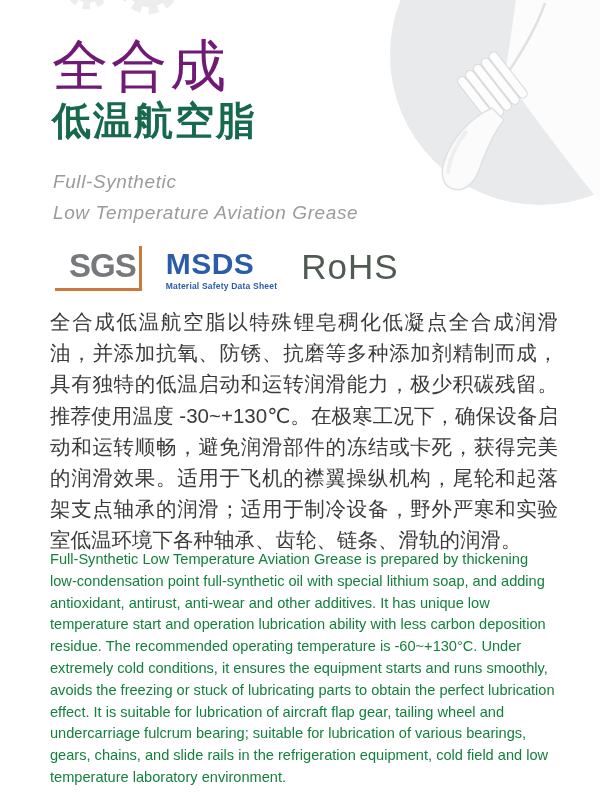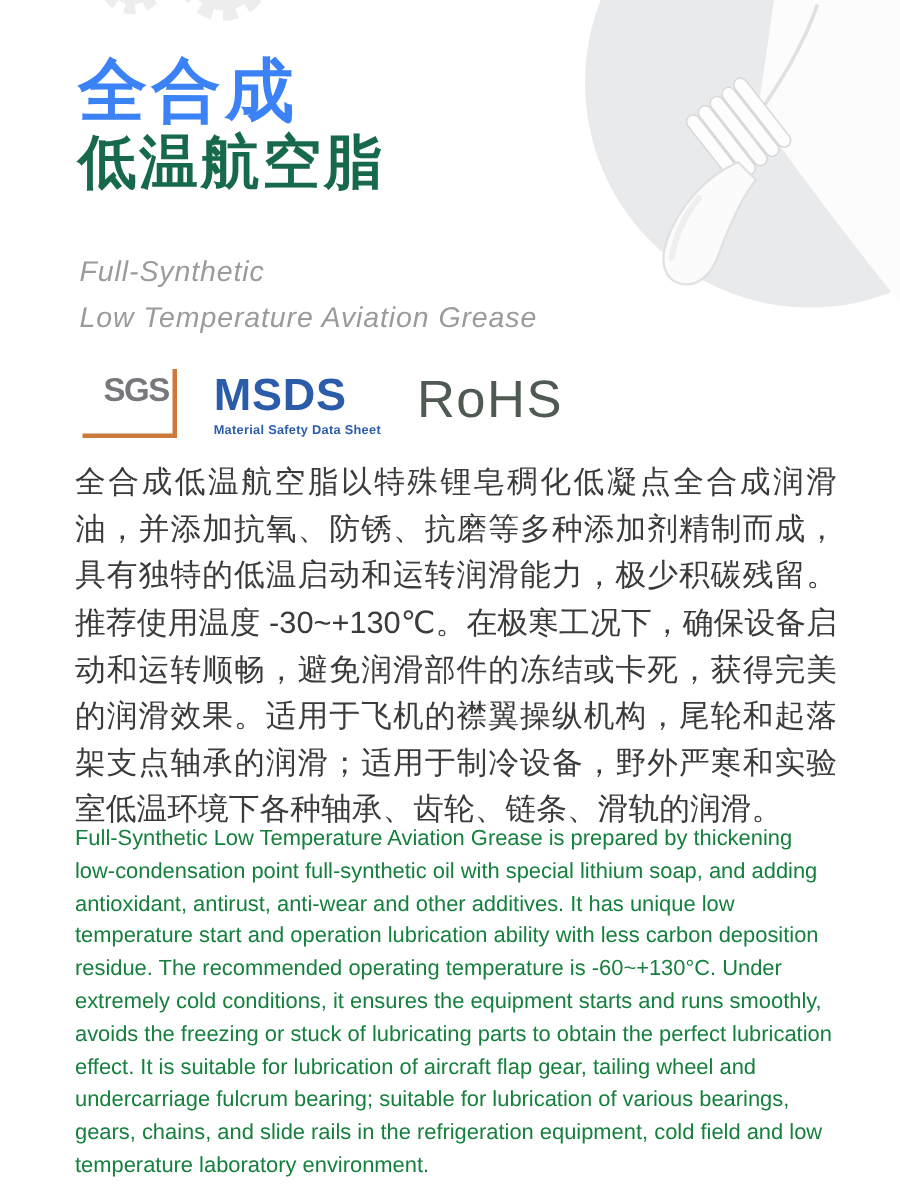"全合成" .title-cn-1 { color: #3b82f6 -> #701a75; font-size: 46px -> 56px; font-weight: 700 -> 400 }
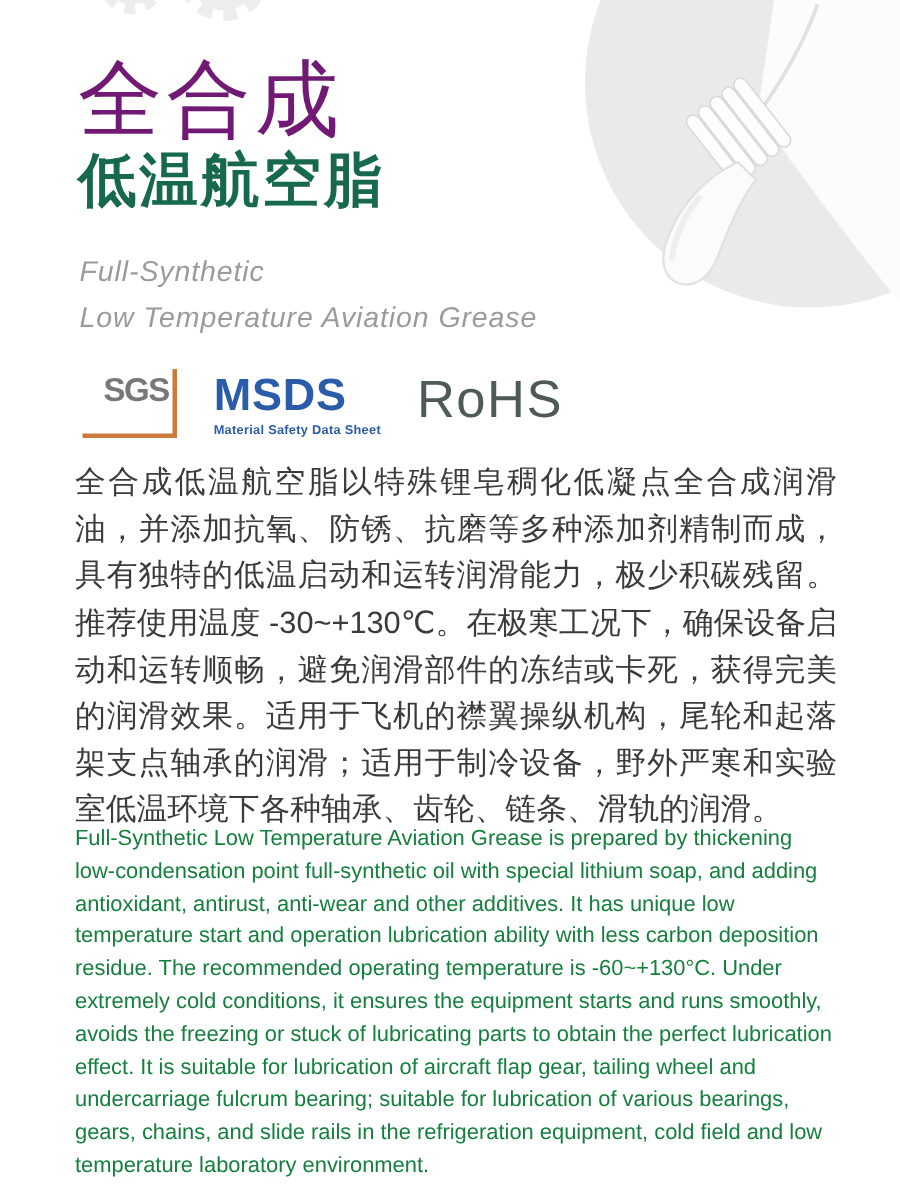"SGS" .sgs { font-size: 22px -> 33px; padding: 3px 3px 18px 14px -> 3px 3px 6px 14px }
